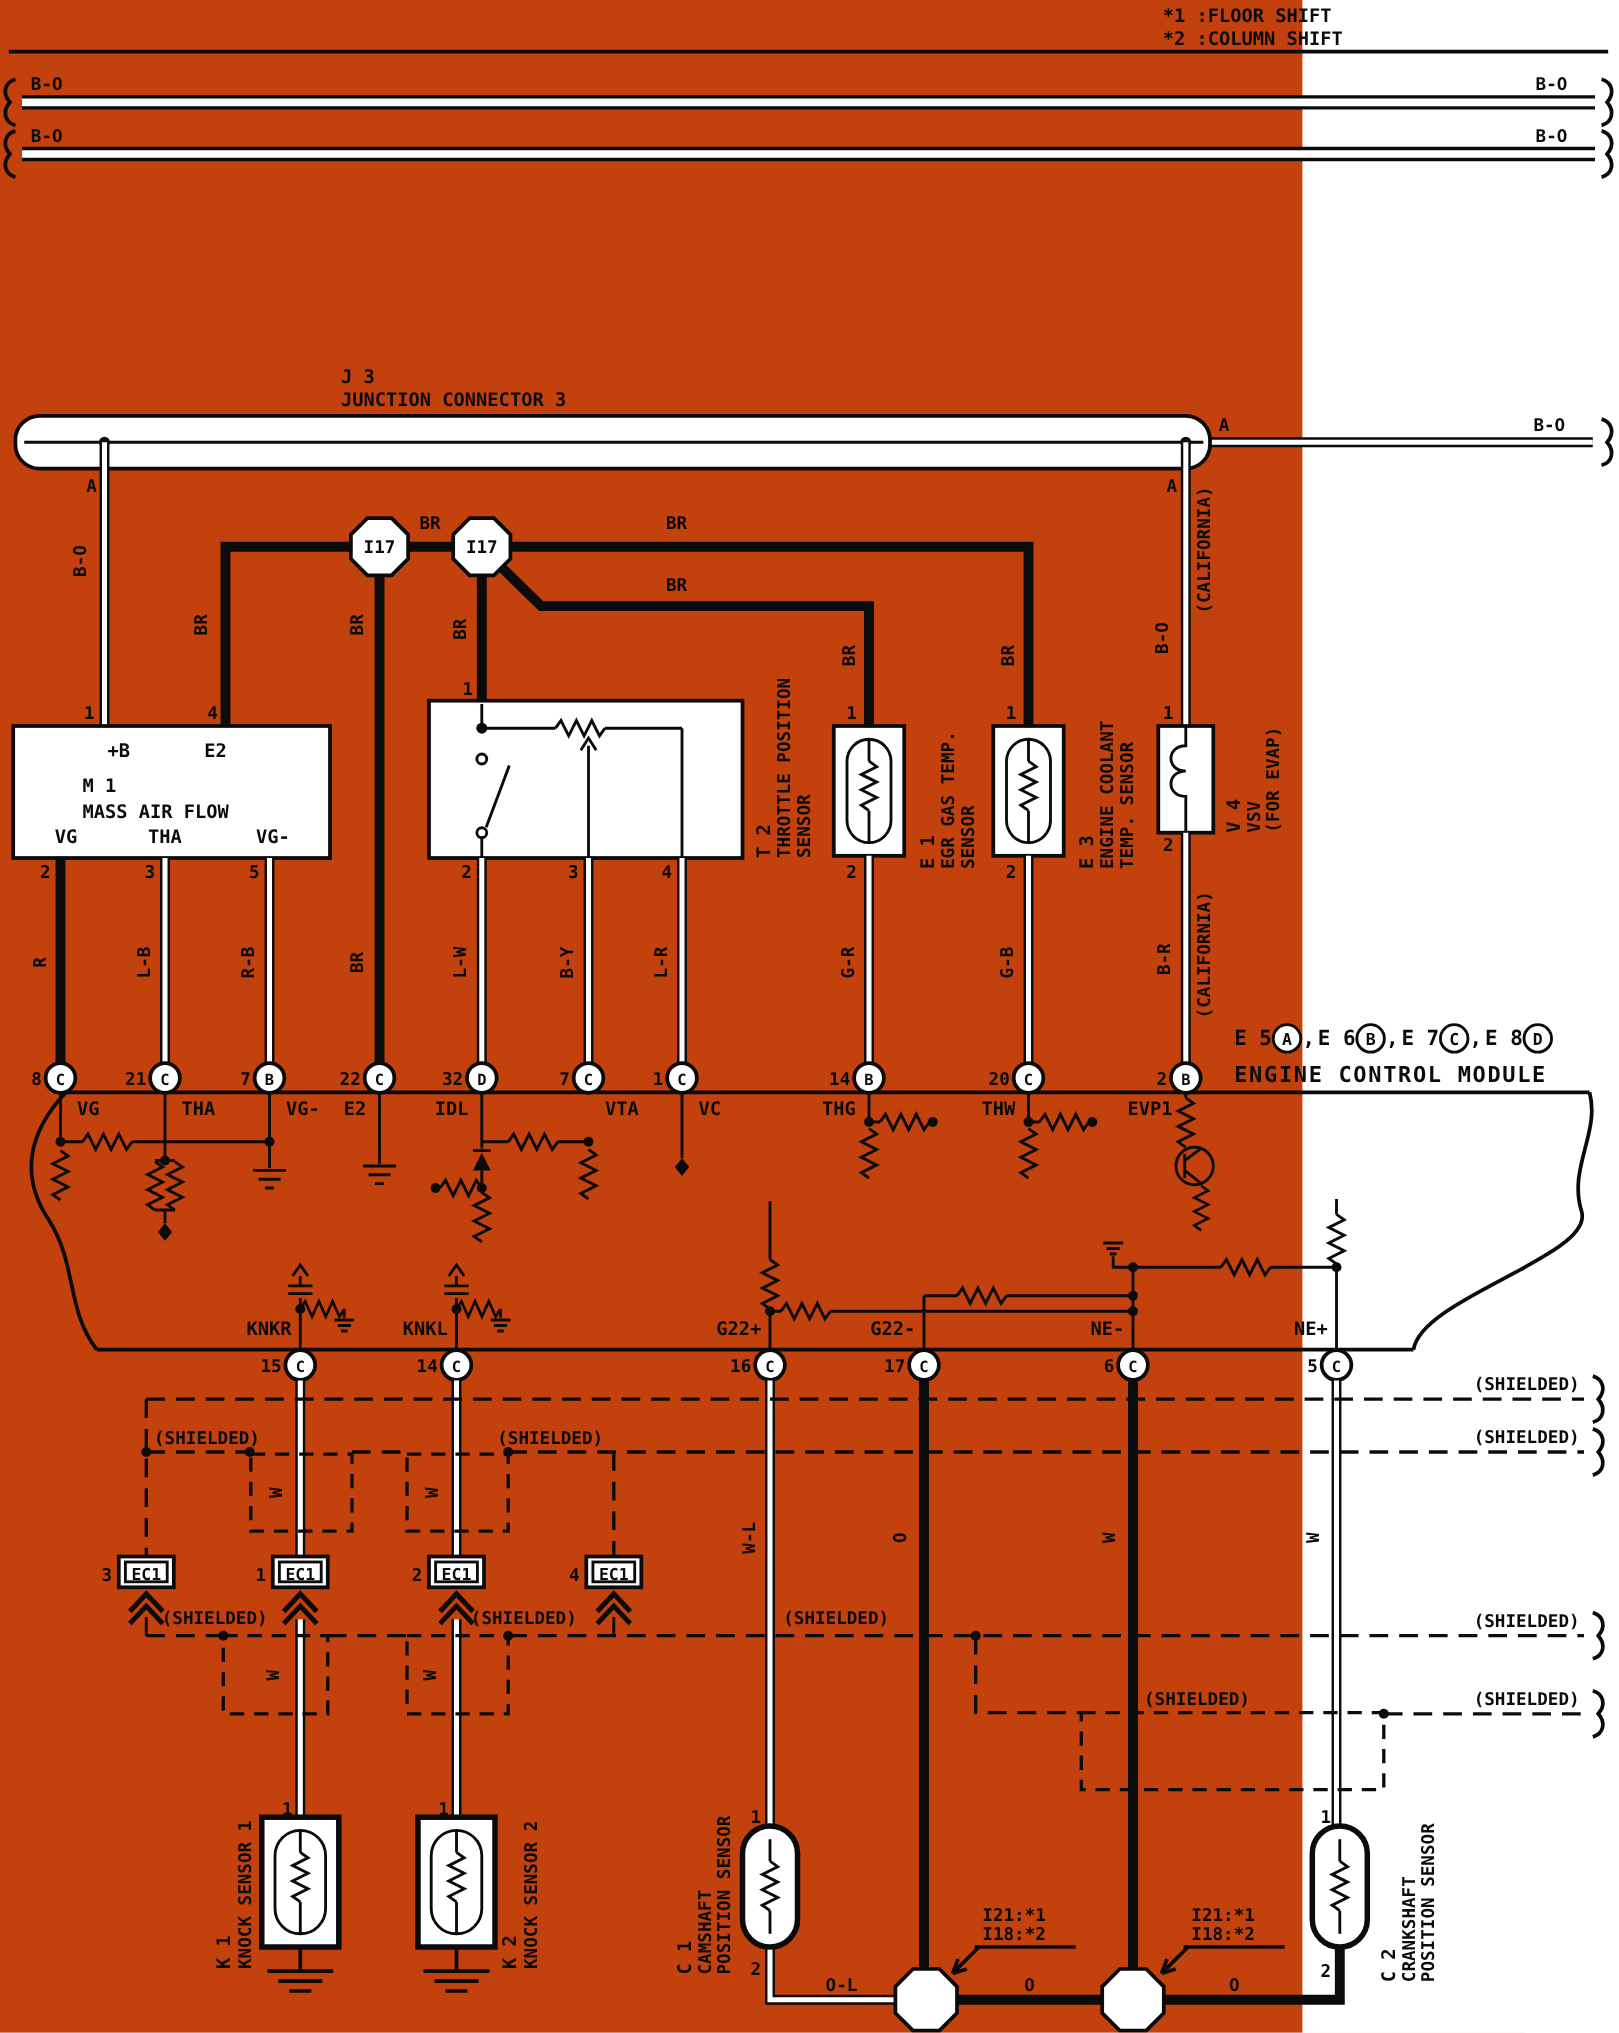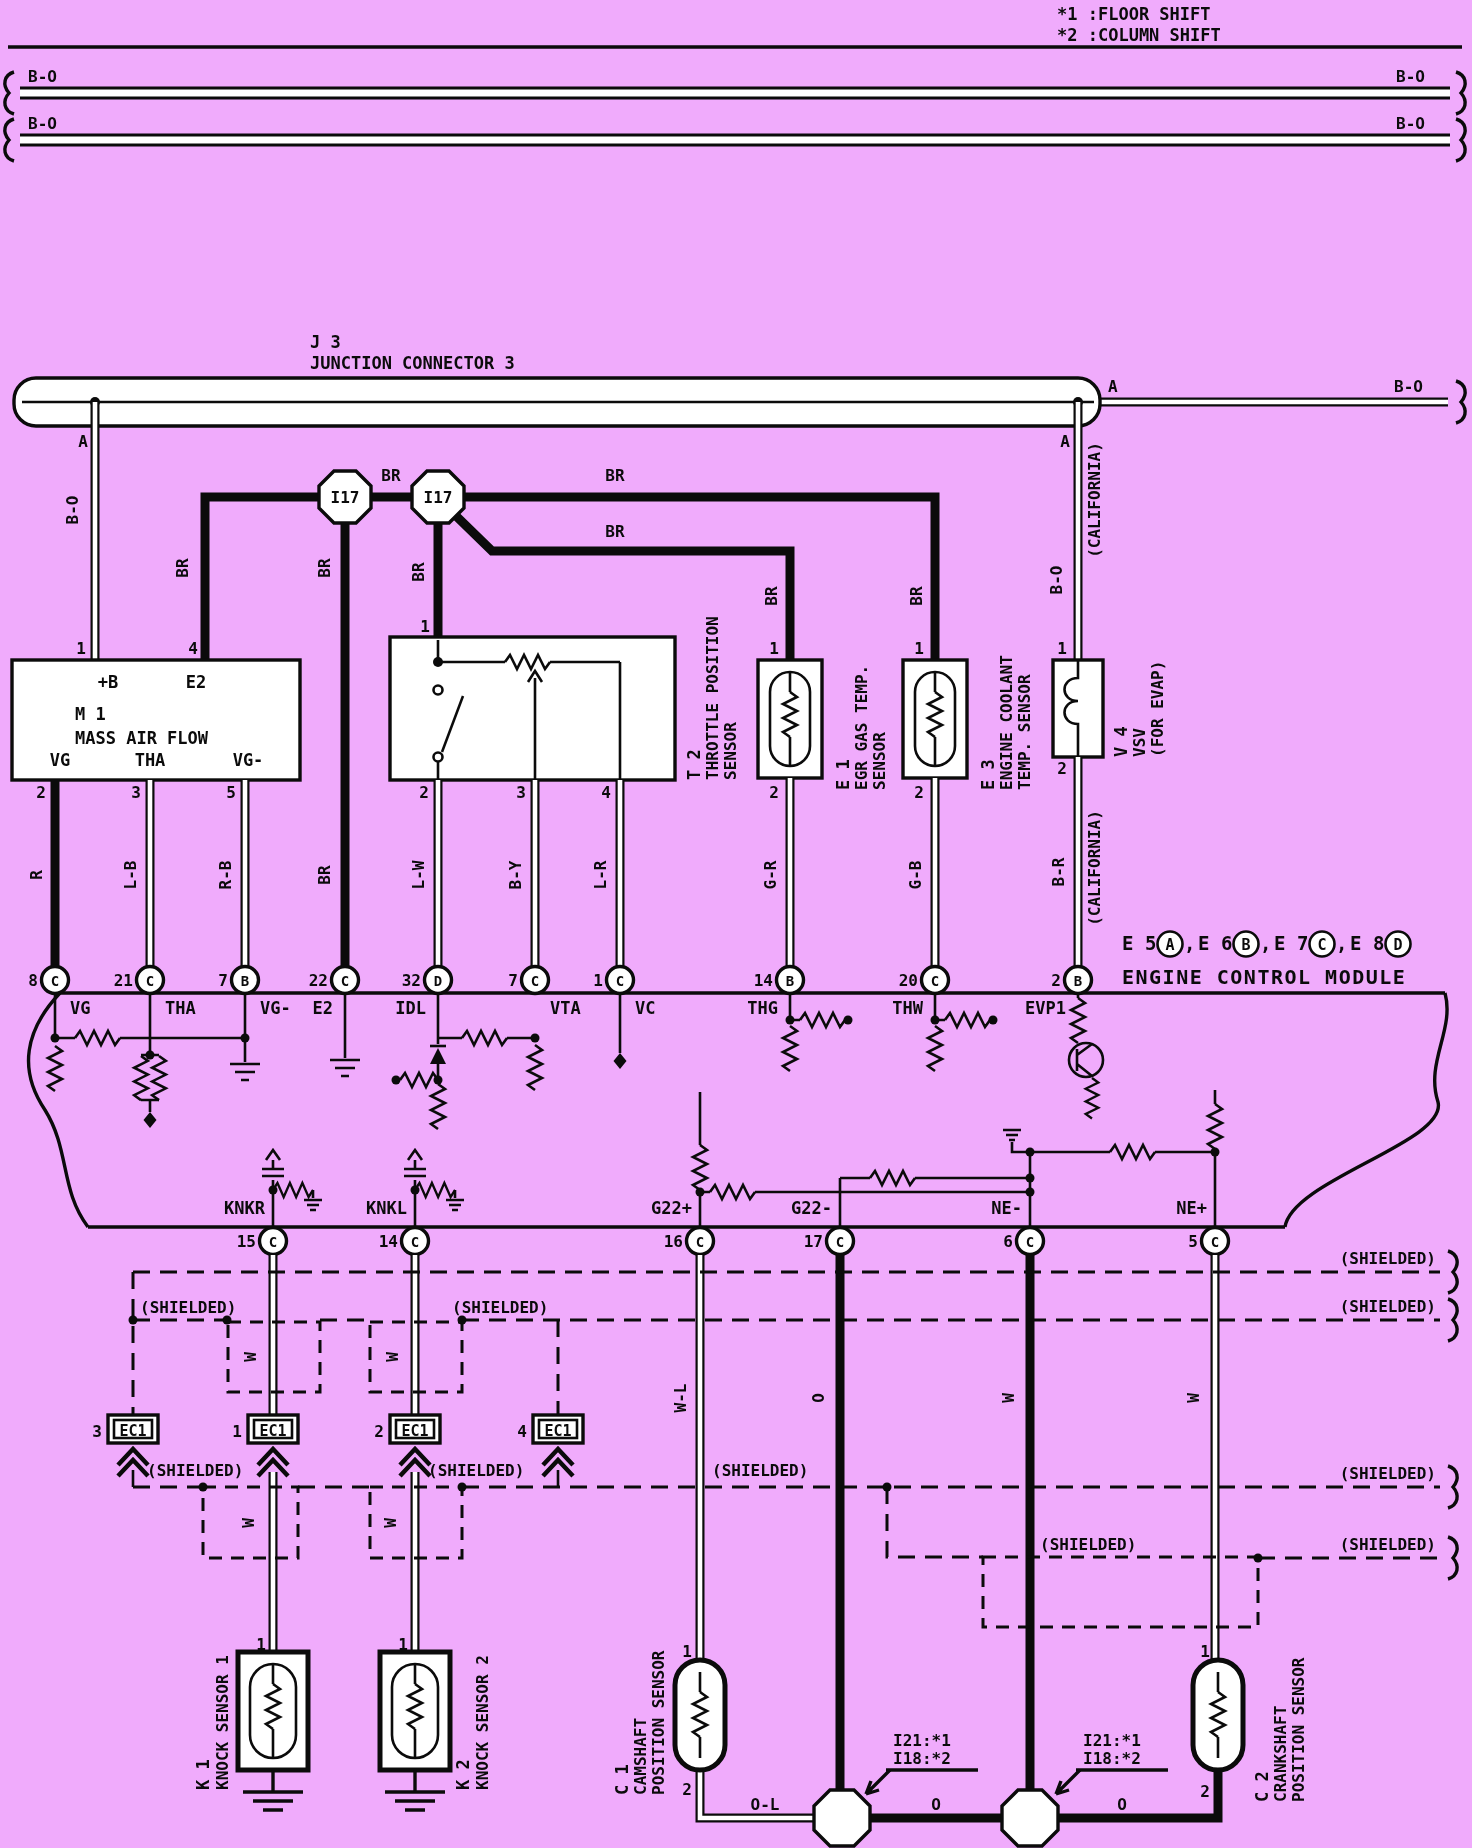"*1 :FLOOR SHIFT" .page { background: #f0abfc -> #c2410c; width: 1472px -> 1184px }
